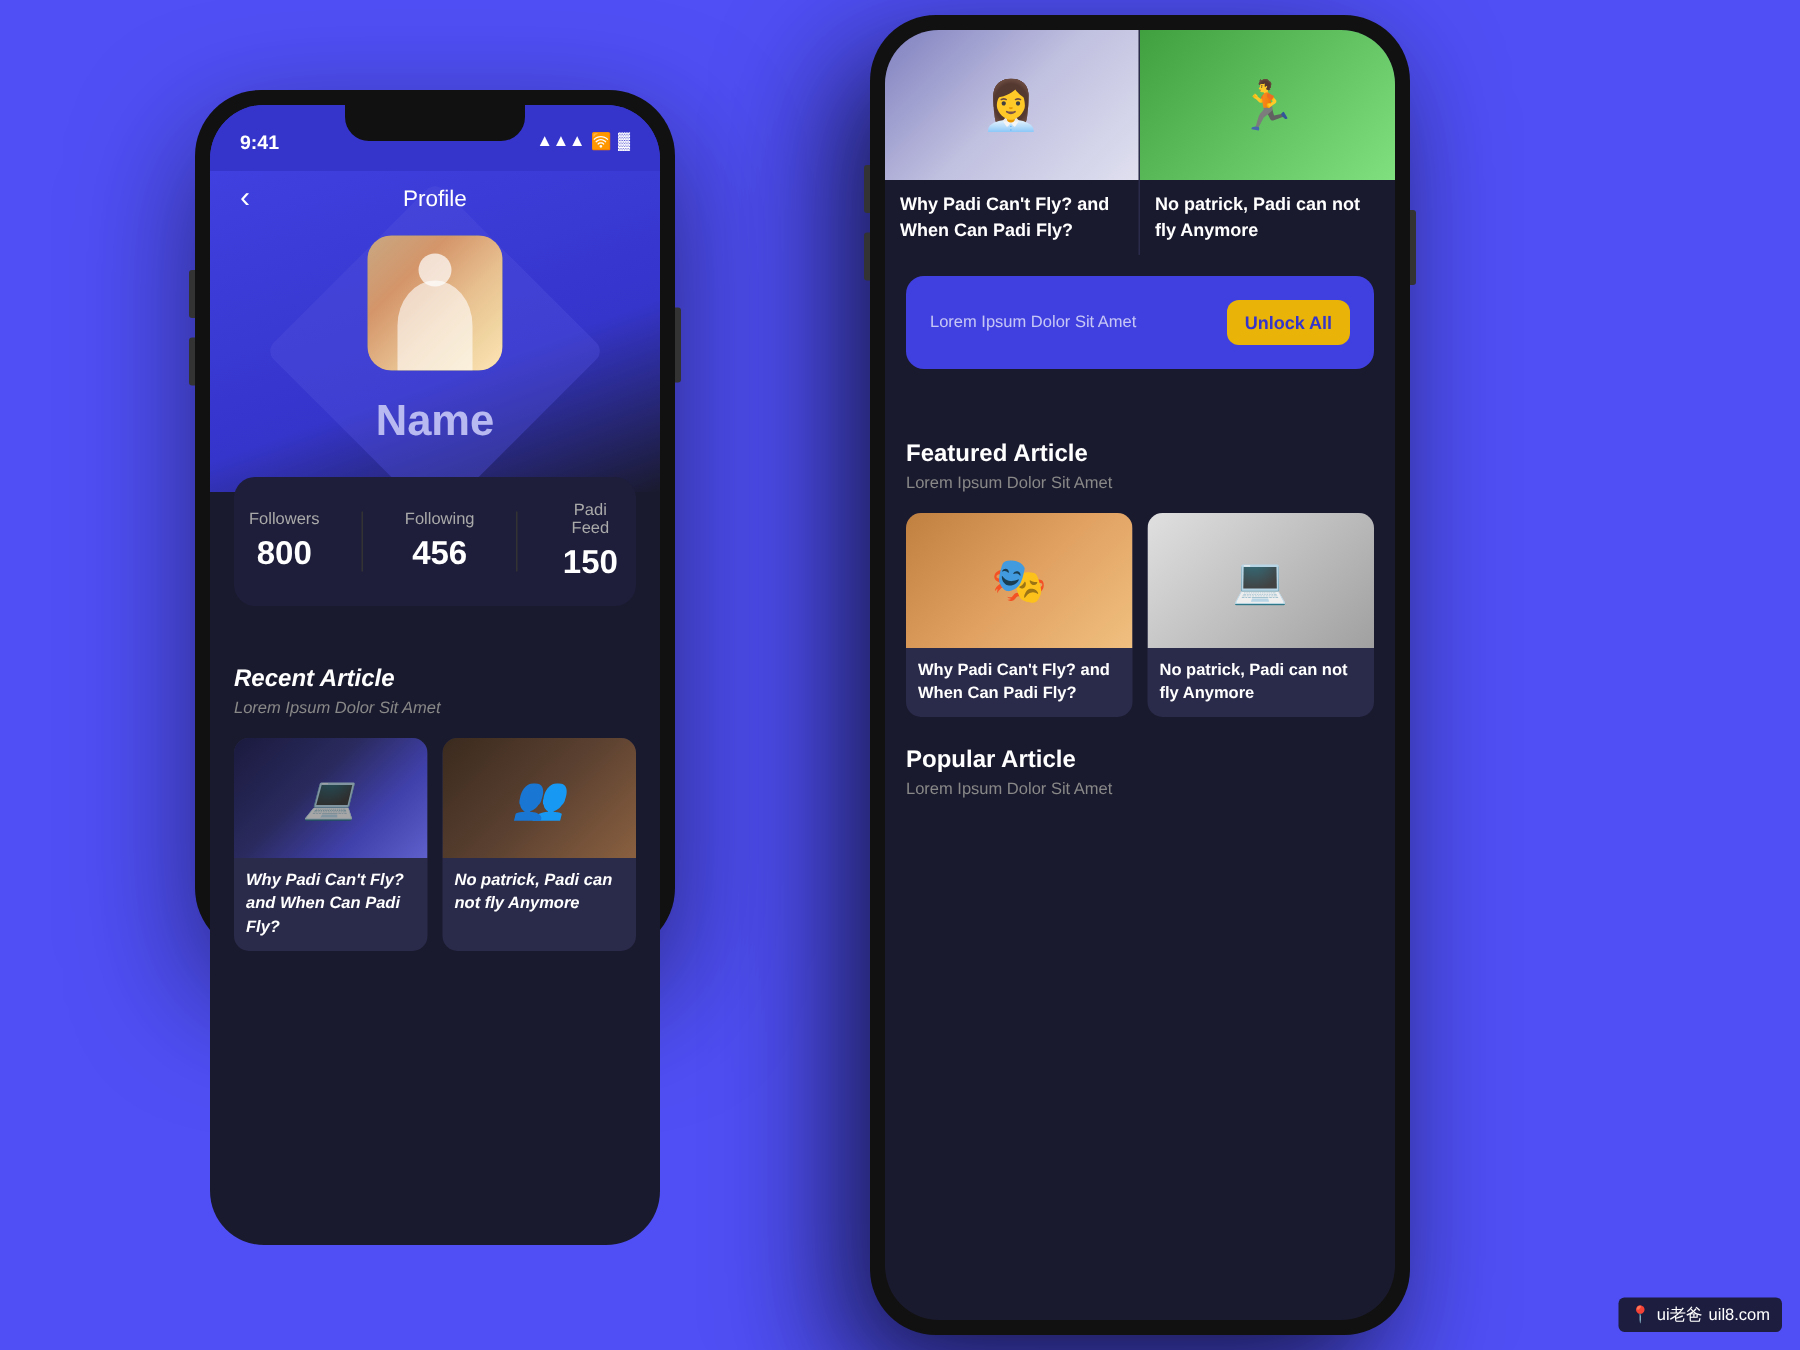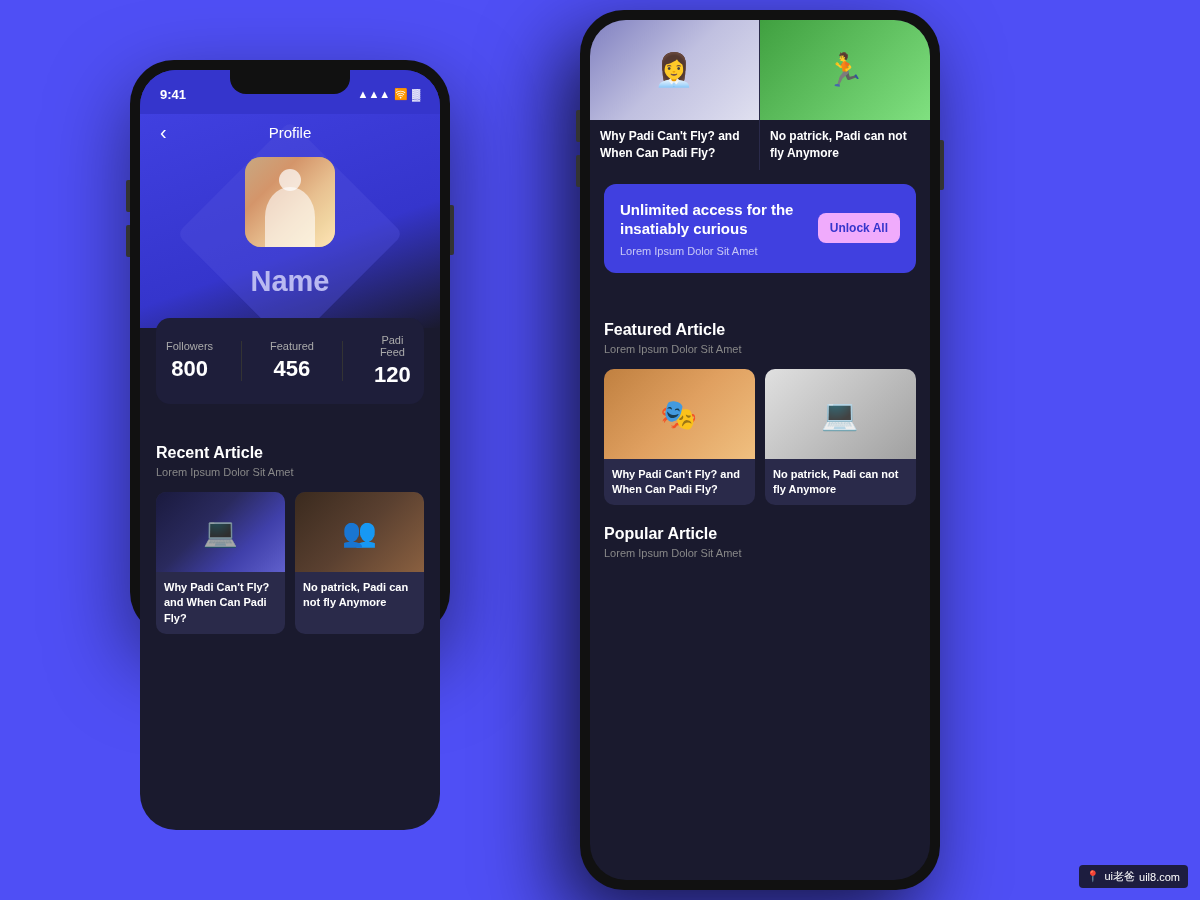"Unlimited access for the insatiably" h3 { html: <h3>Unlimited access for the insatiably curious</h3> -> none }
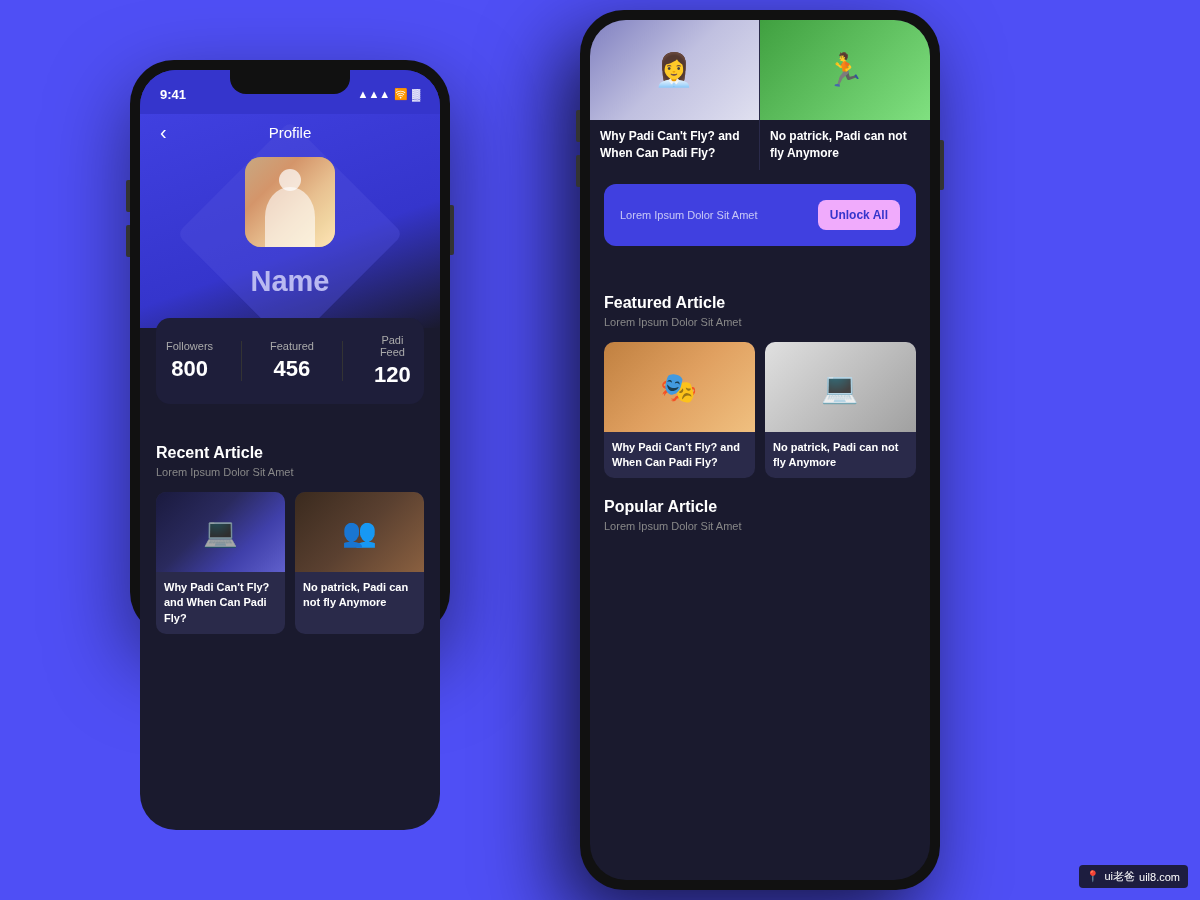"Unlock All" .unlock-btn { background: #f0abfc -> #eab308 }
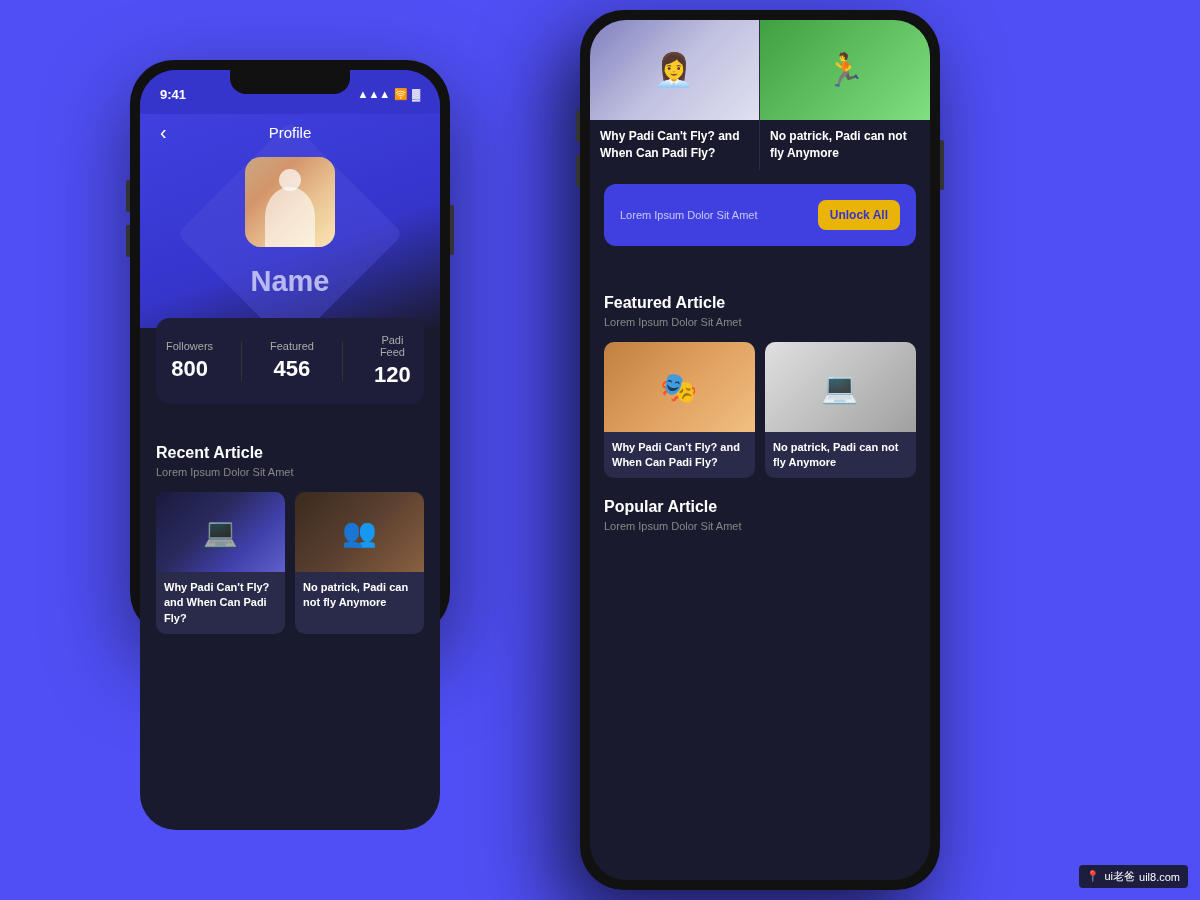"Featured" div.stat-label { text: Featured -> Following }
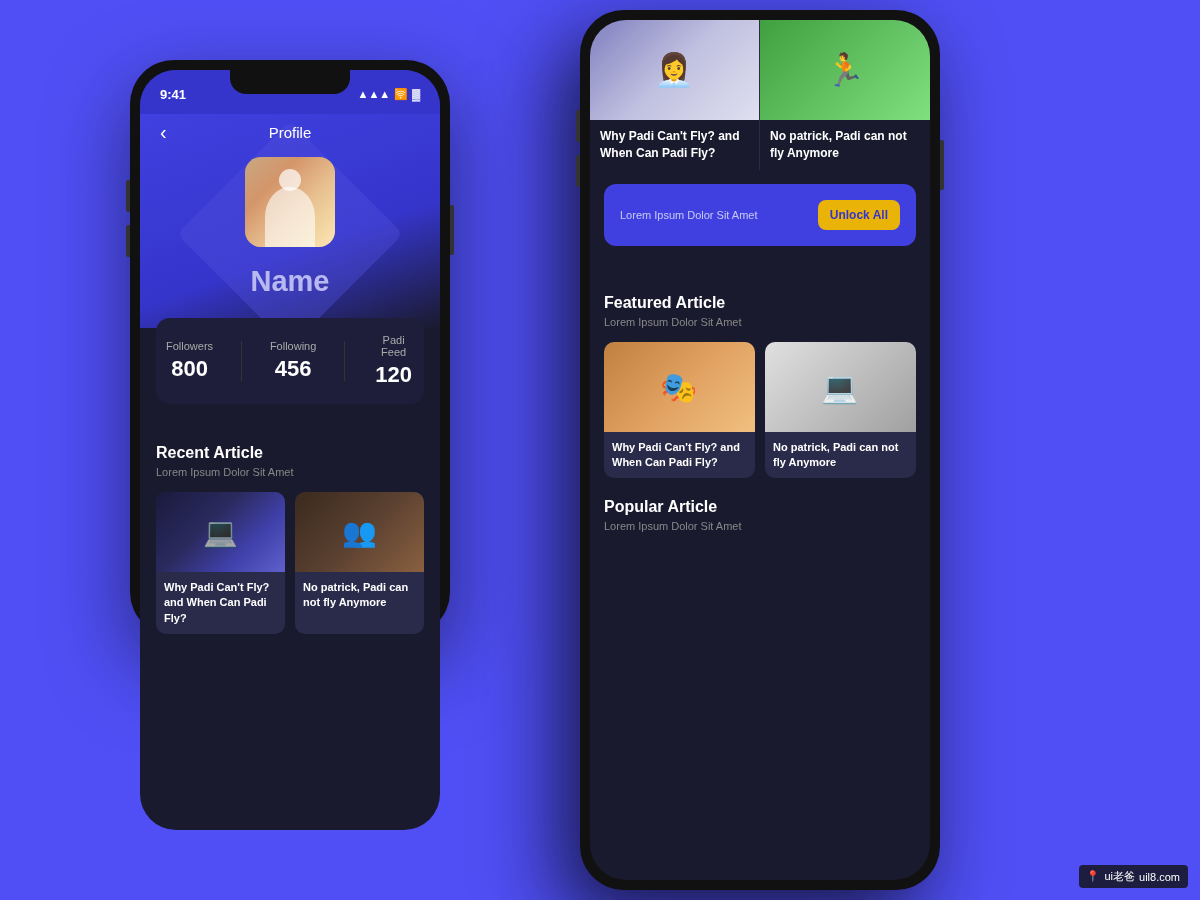"120" div.stat-value { text: 120 -> 150 }
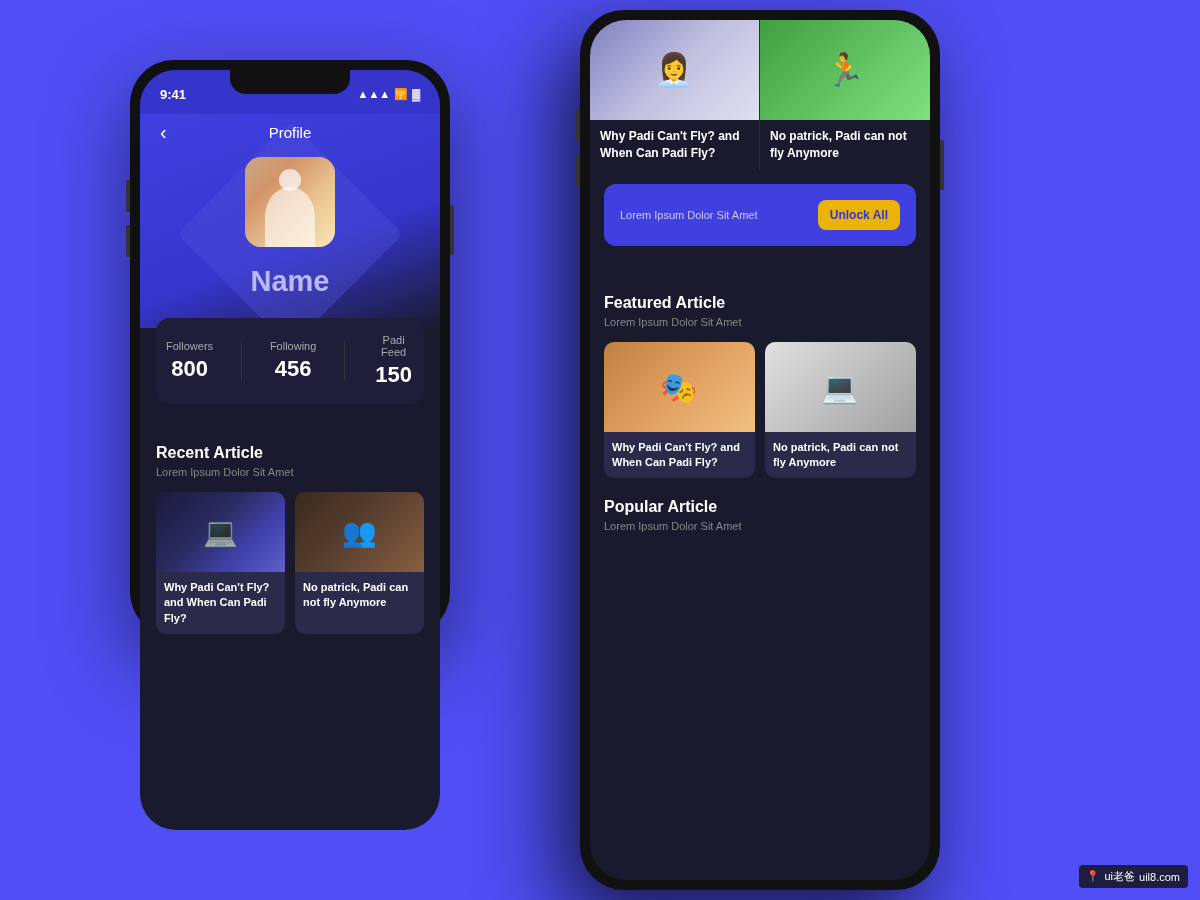"Recent Article" .dark-content { font-style: none -> italic }
